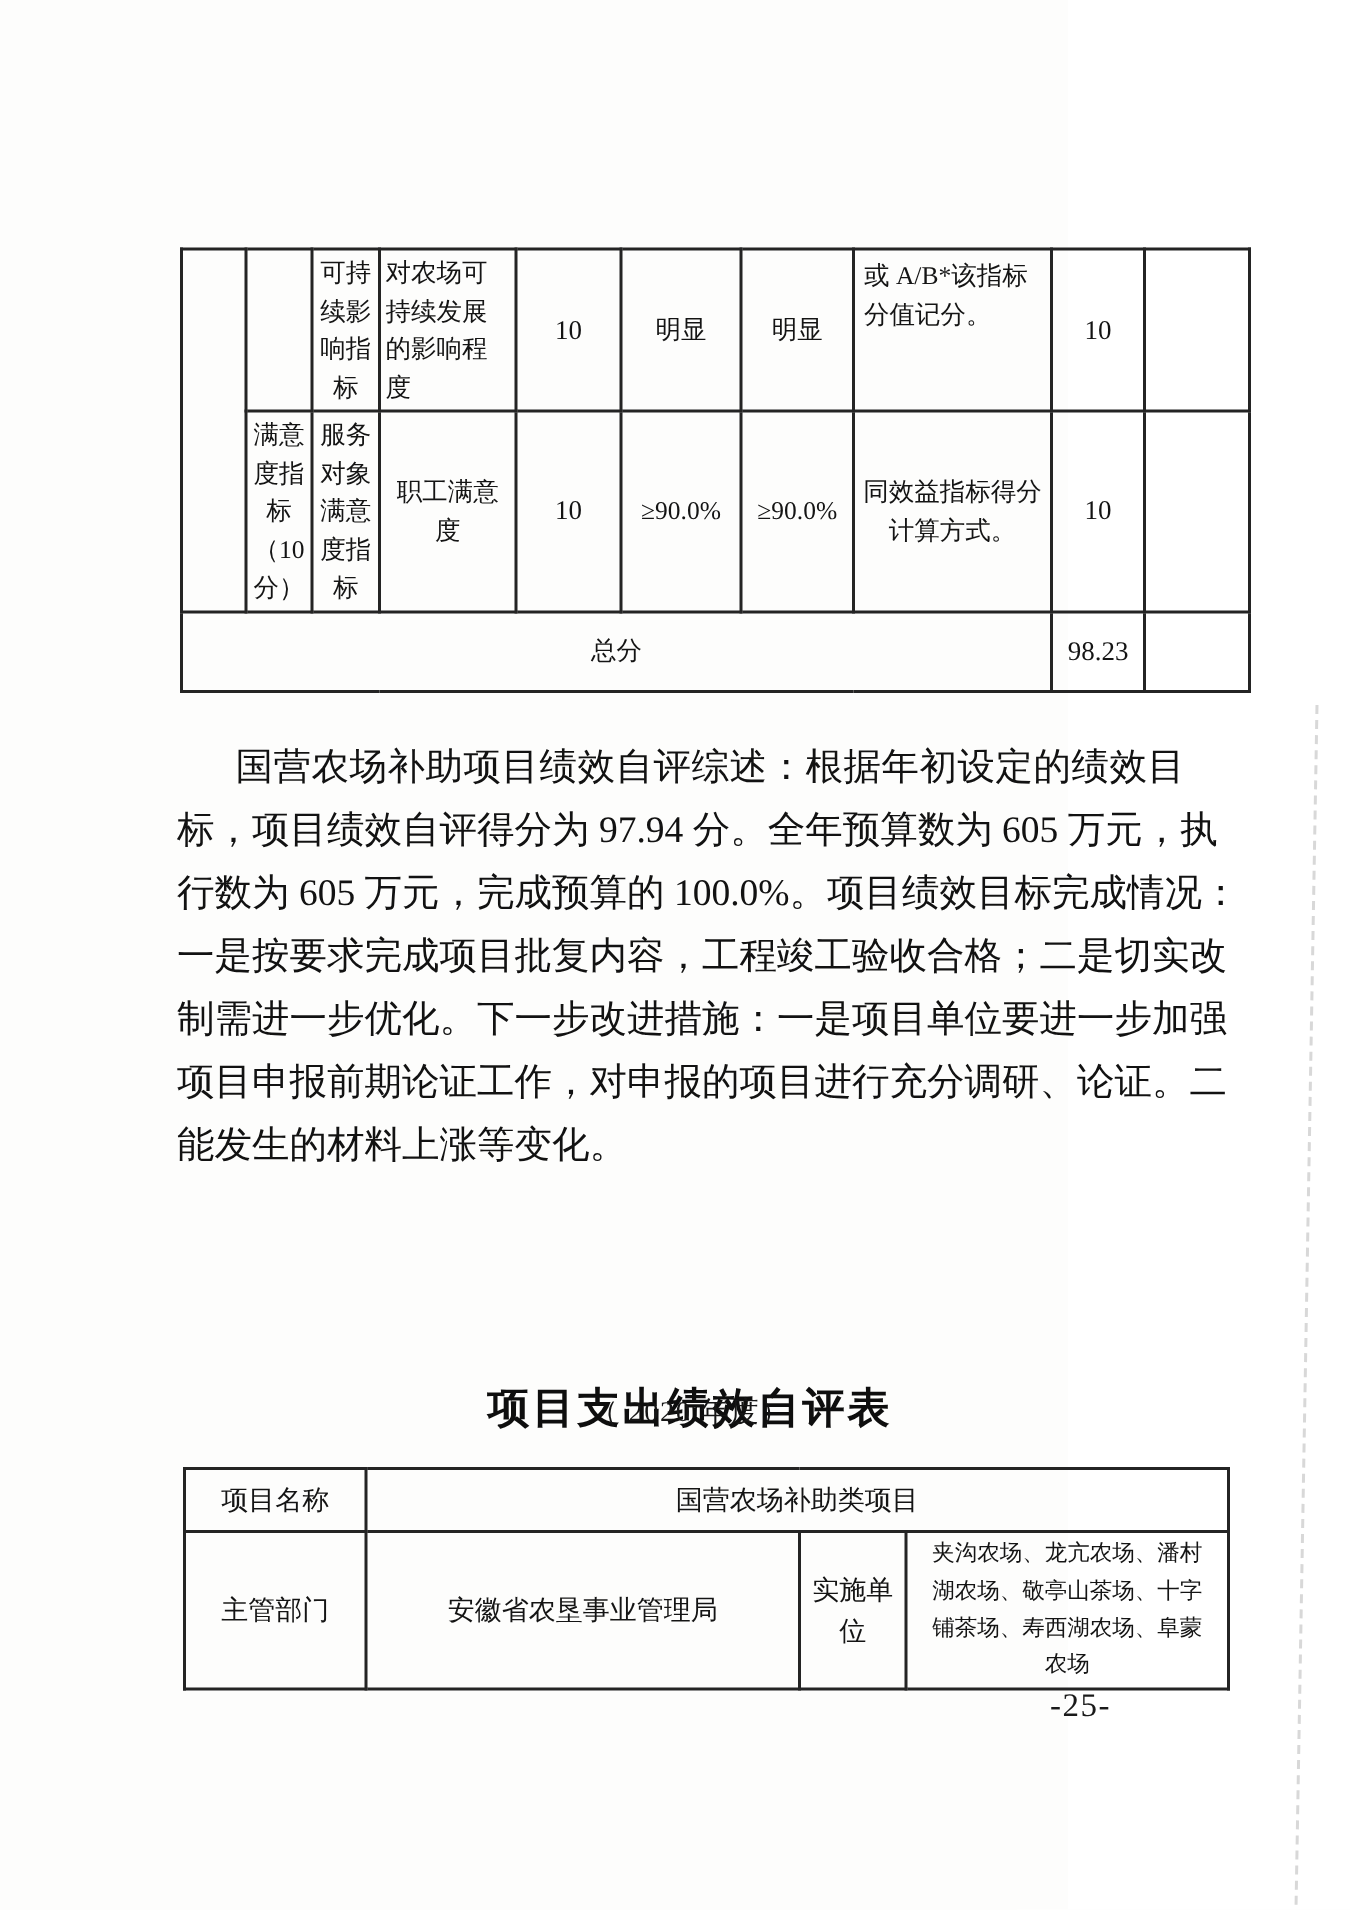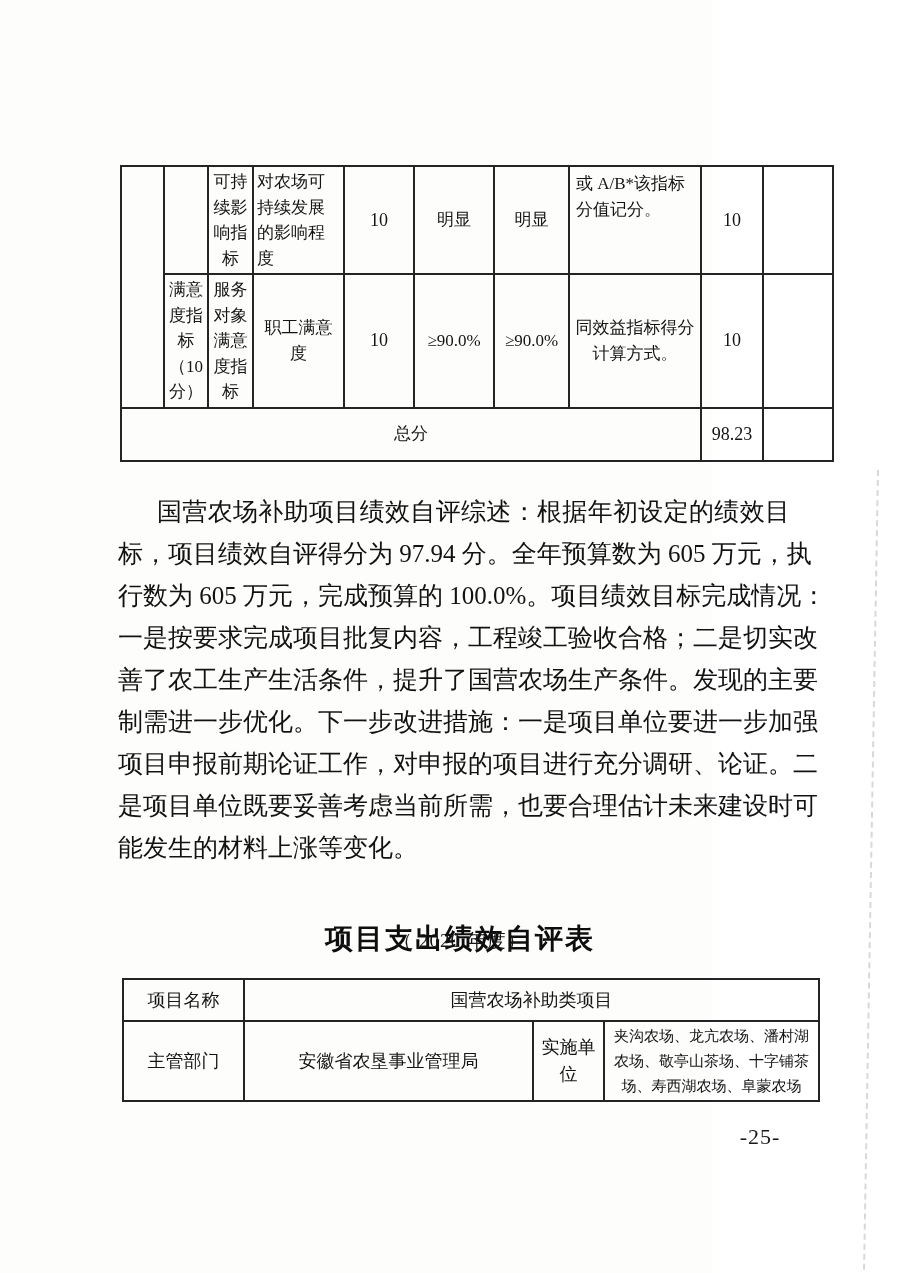"善了农工生产生活条件，提升了国营农场生产条件。发现的主要" div.pline { html: <div>善了农工生产生活条件，提升了国营农场生产条件。发现的主要</div> -> none }
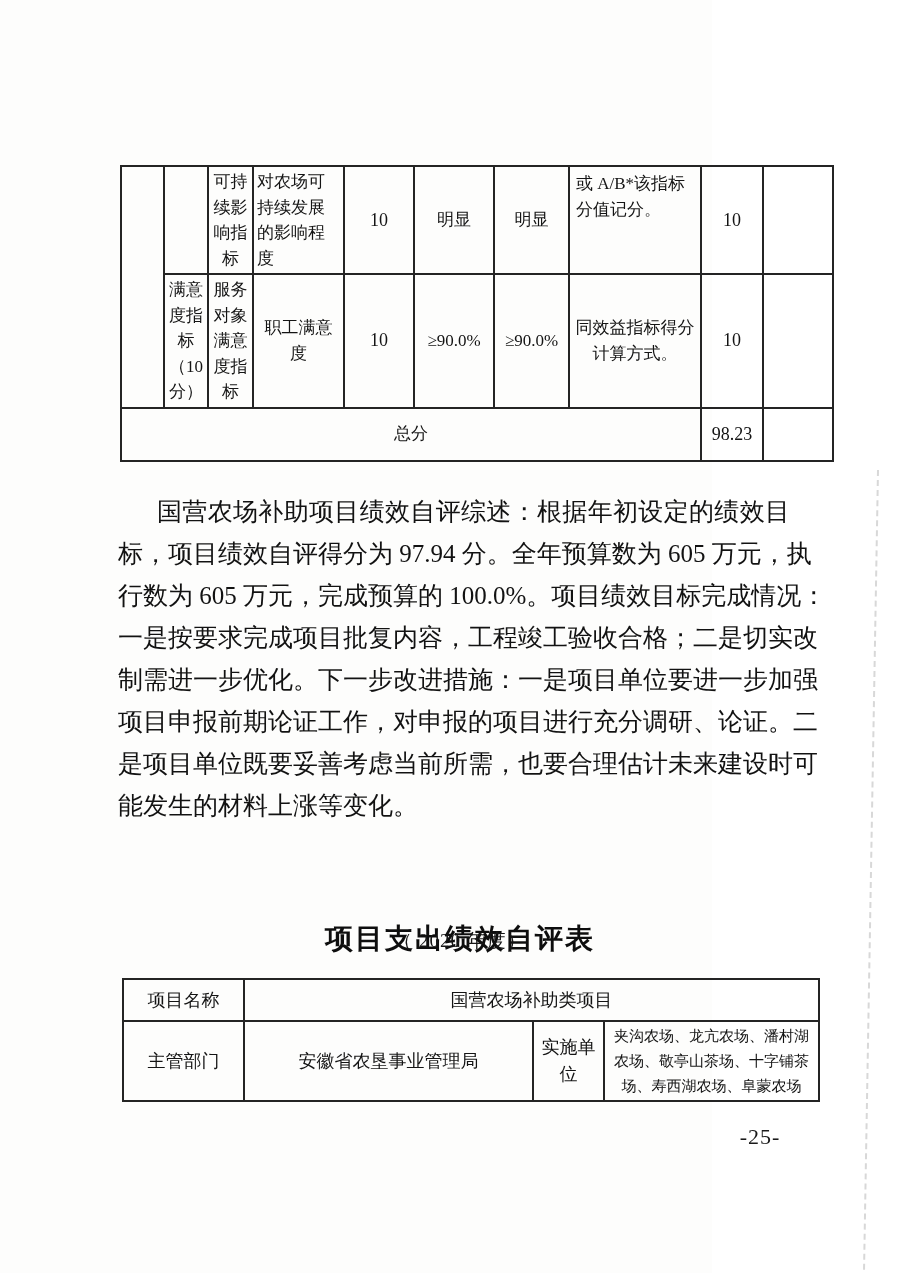"是项目单位既要妥善考虑当前所需，也要合理估计未来建设时可" div.pline { html: <div>是项目单位既要妥善考虑当前所需，也要合理估计未来建设时可</div> -> none }
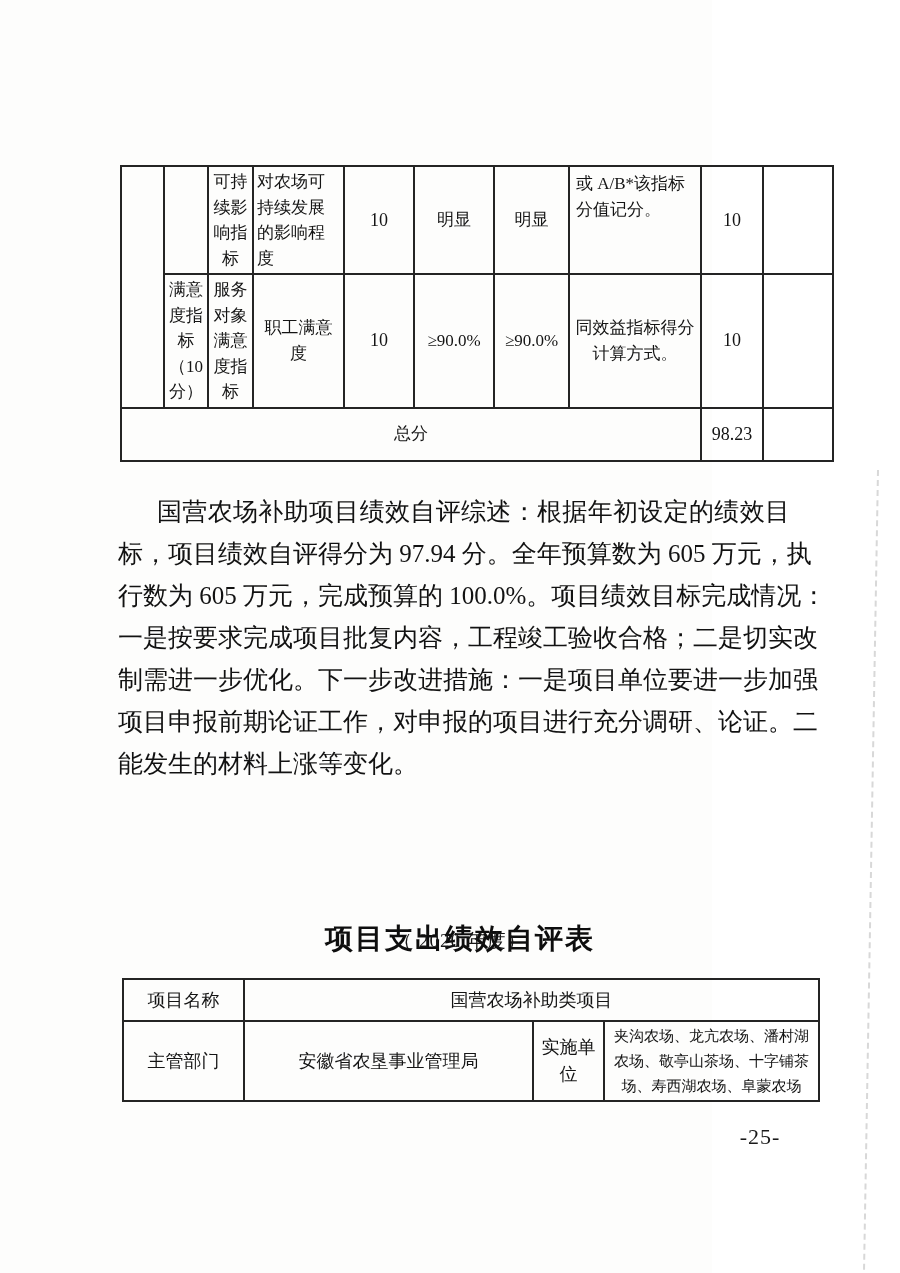"夹沟农场、龙亢农场、潘村湖农场、敬亭山茶场、十字铺茶场、寿西湖农场、阜蒙农场" td.units-cell { padding: 2px 2px -> 2px 15px }
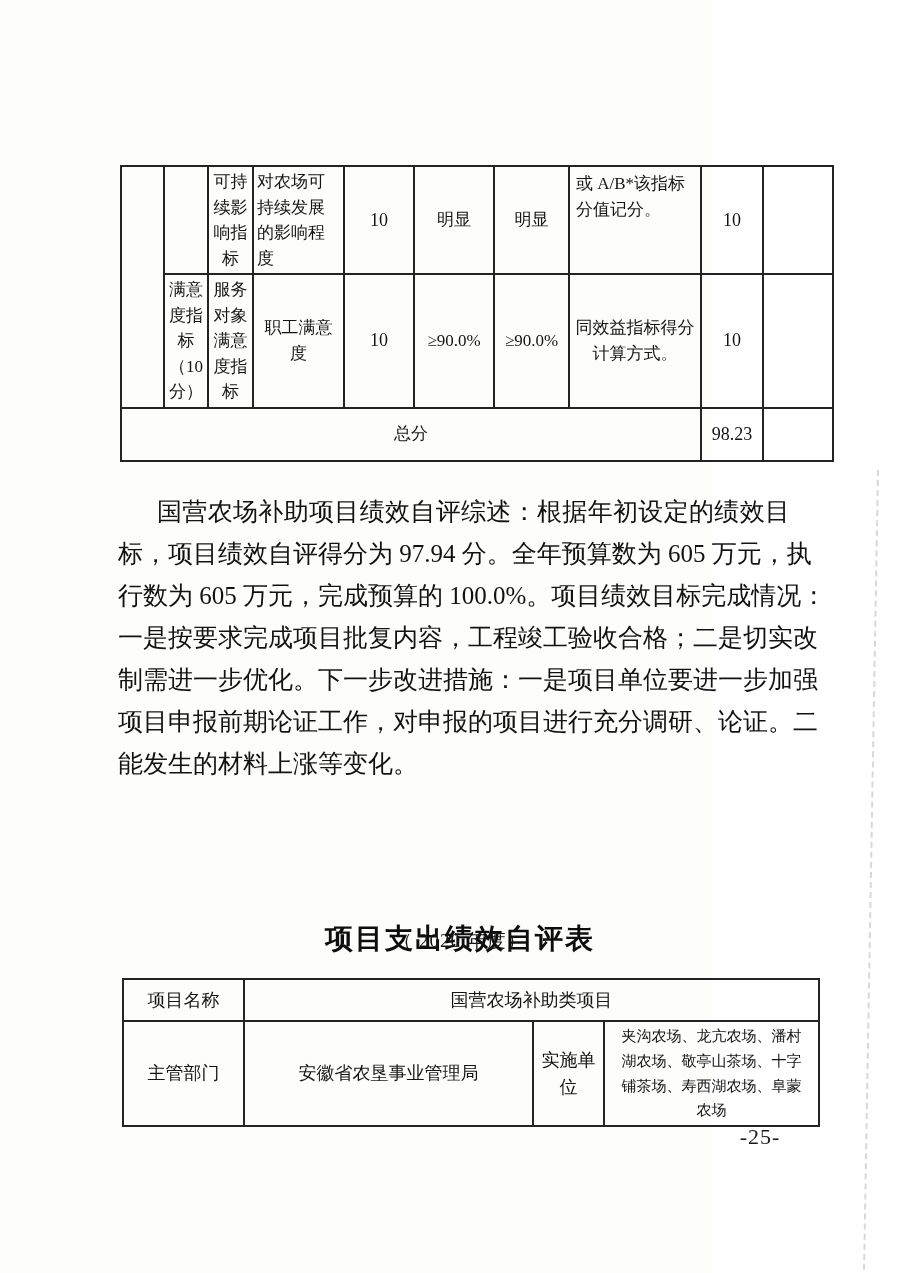"-25-" .page-number { text-align: center -> left }
